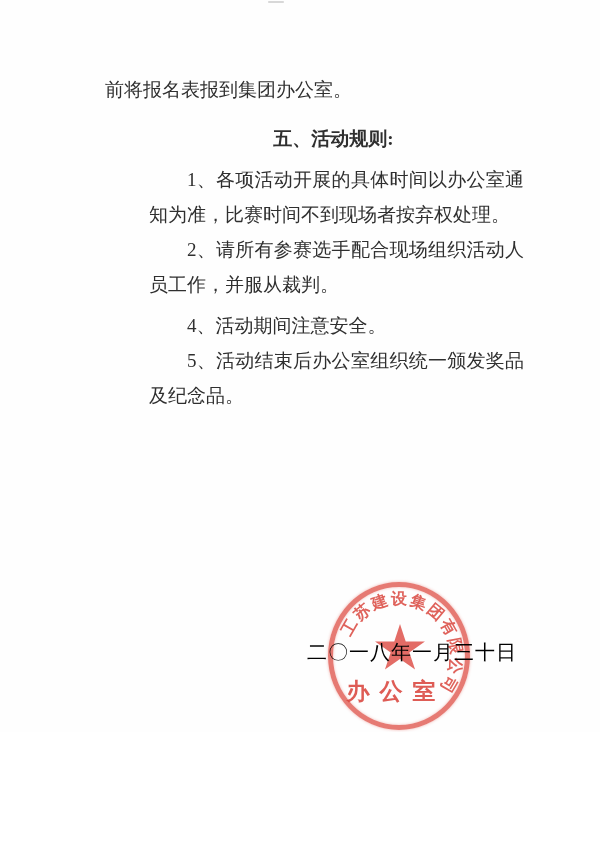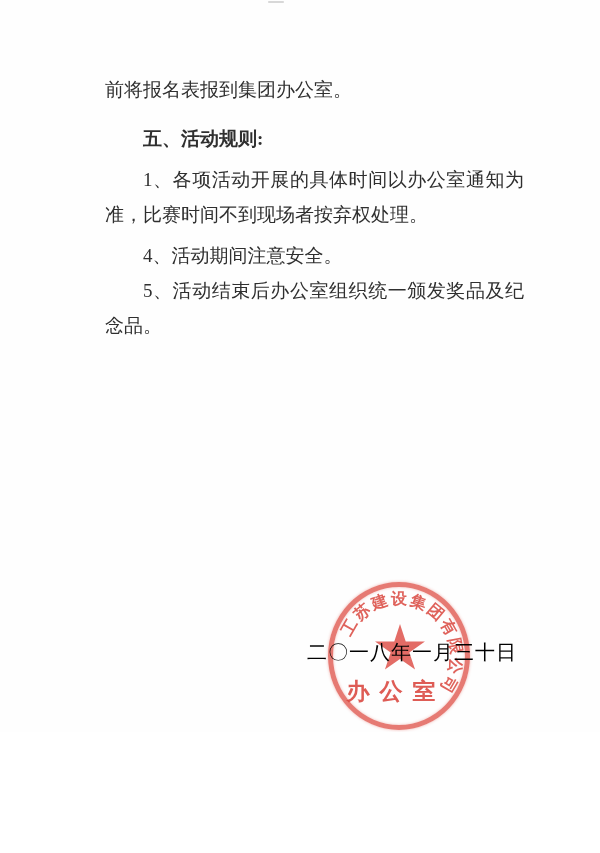"五、活动规则:" .body-text p.heading { text-align: left -> center }
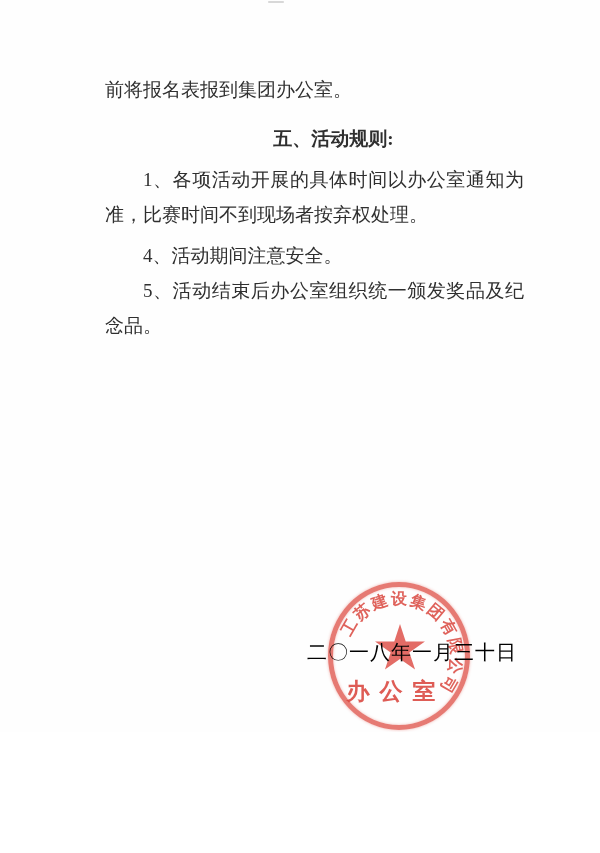"1、各项活动开展的具体时间以办公室通知为准，比赛时间不到现场者按弃权处理。" .body-text p.rule { margin-left: none -> 44px }
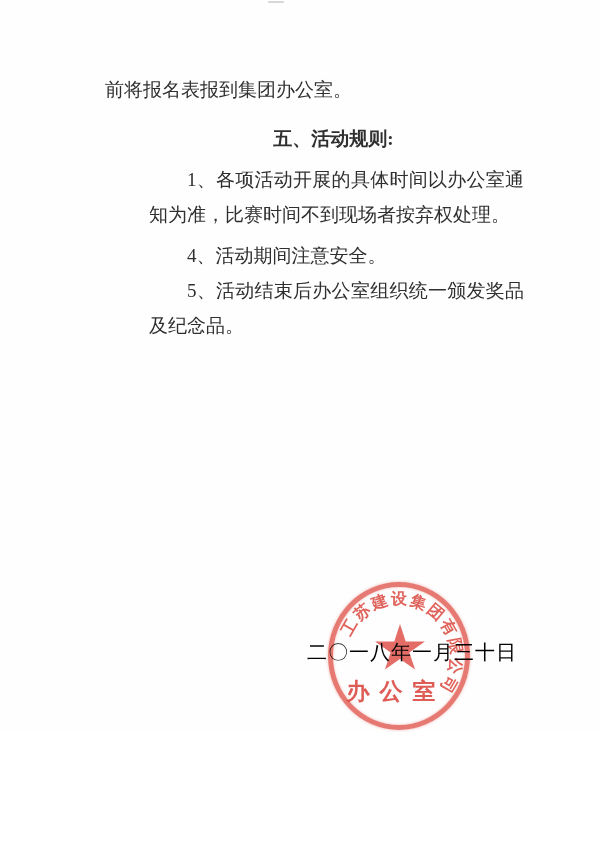"2、请所有参赛选手配合现场组织活动人员工作，并服从裁判。" p.rule { html: none -> <p>2、请所有参赛选手配合现场组织活动人员工作，并服从裁判。</p> }
